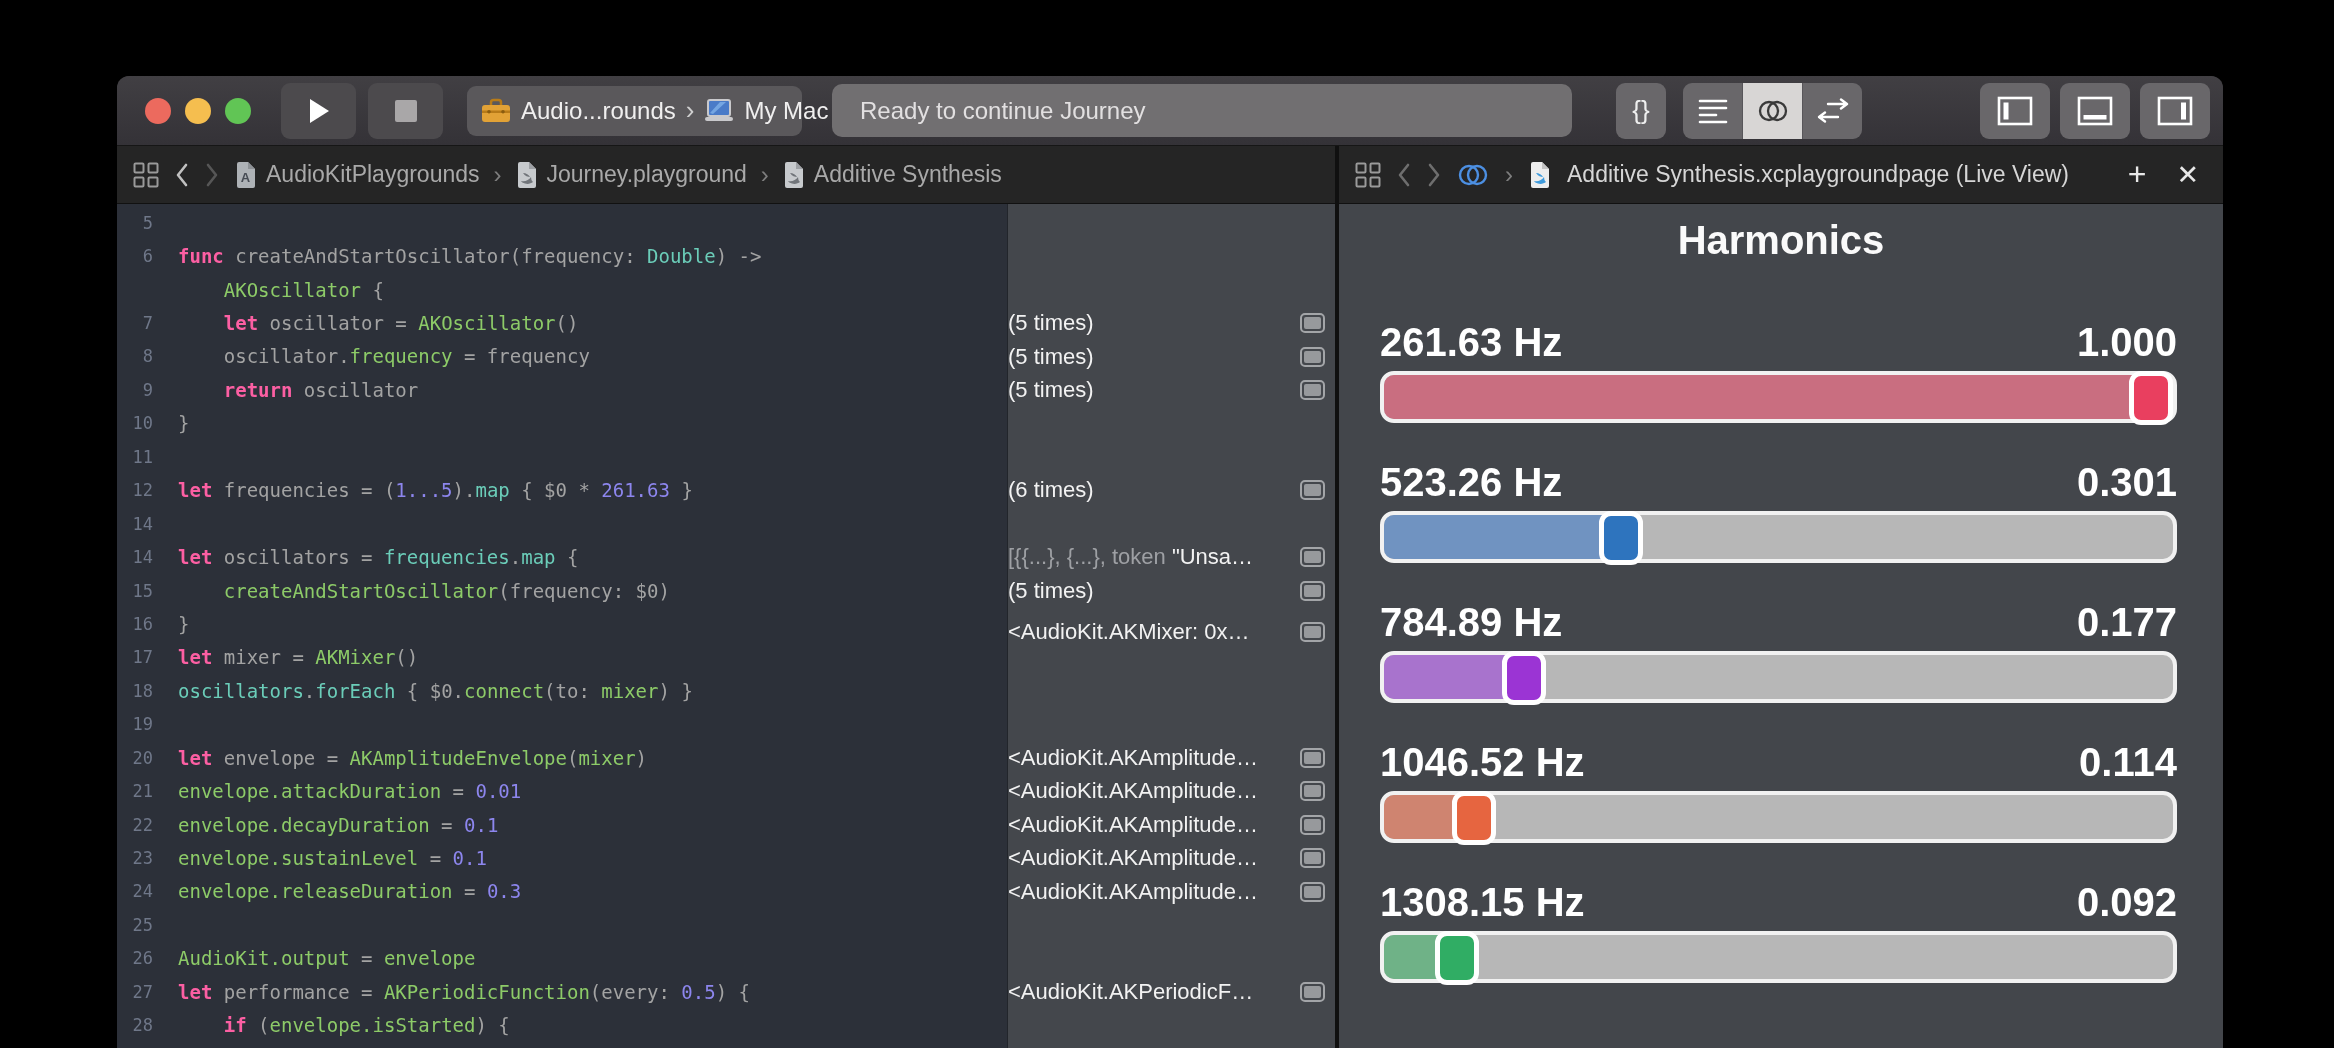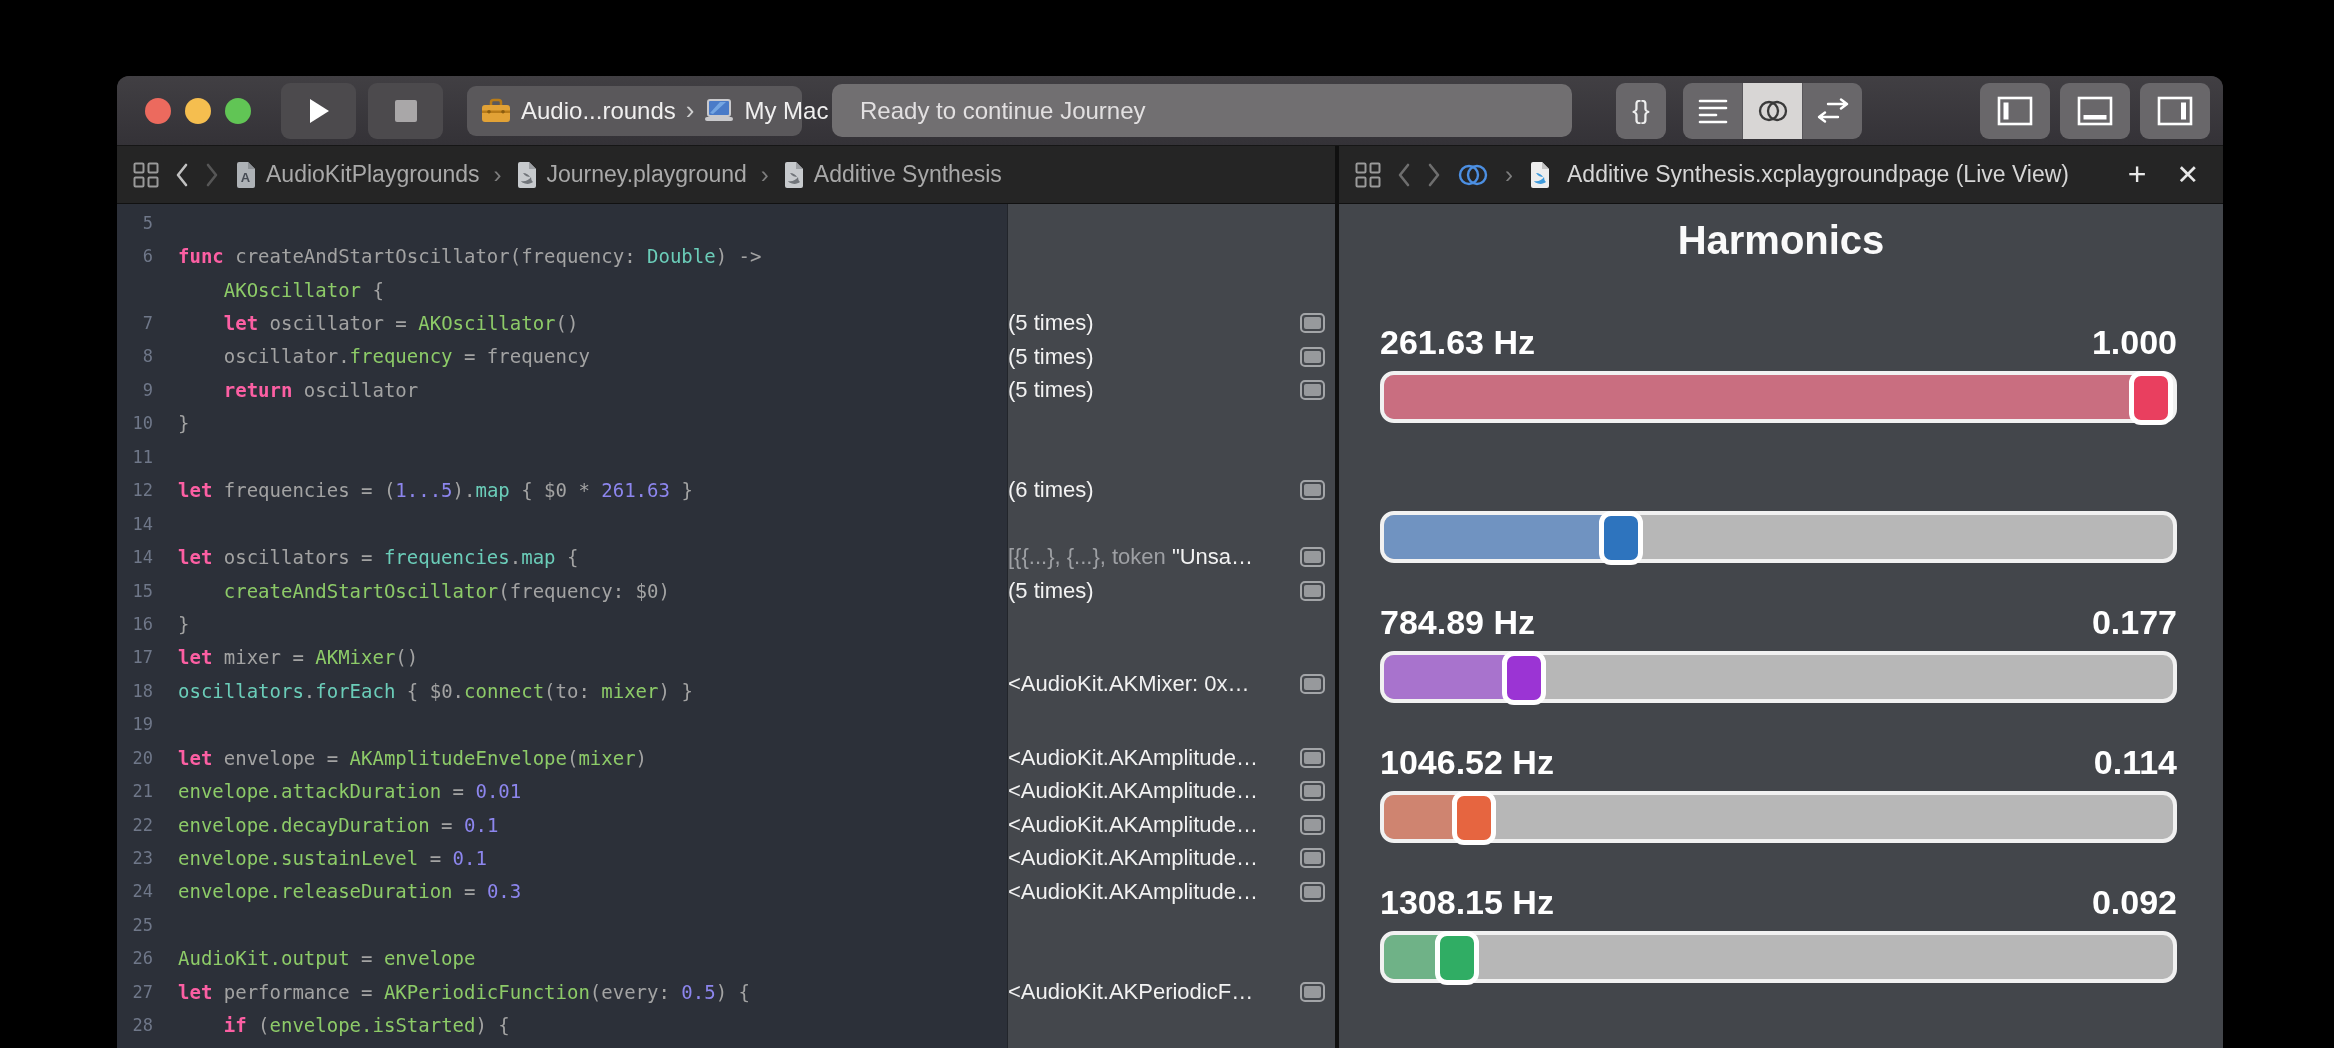"261.63 Hz" .sl-labels { font-size: 34px -> 40px }
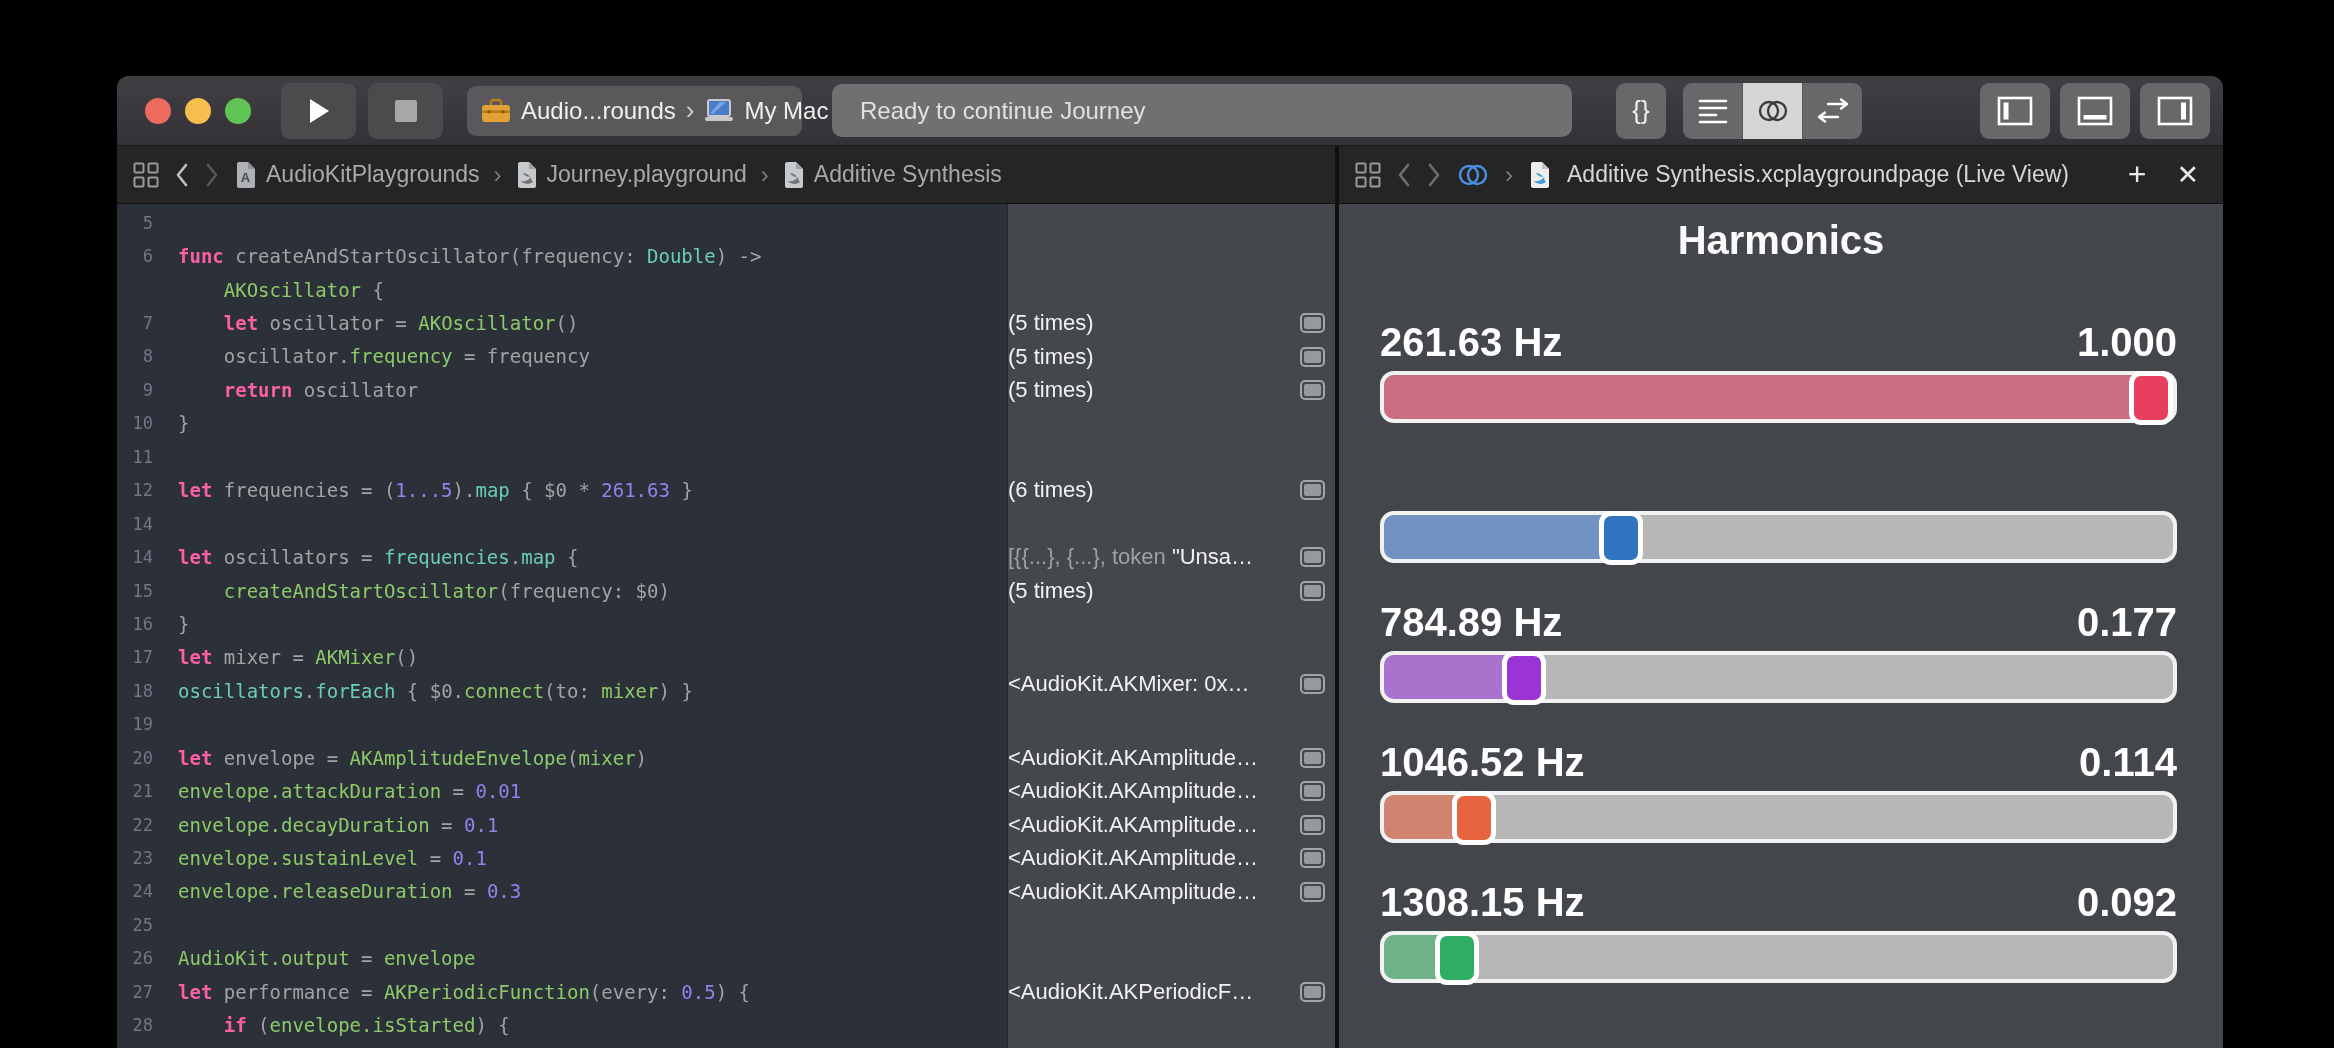"523.26 Hz" div.sl-labels { html: none -> <div> <span>523.26 Hz</span> <span>0.301</span> </div> }
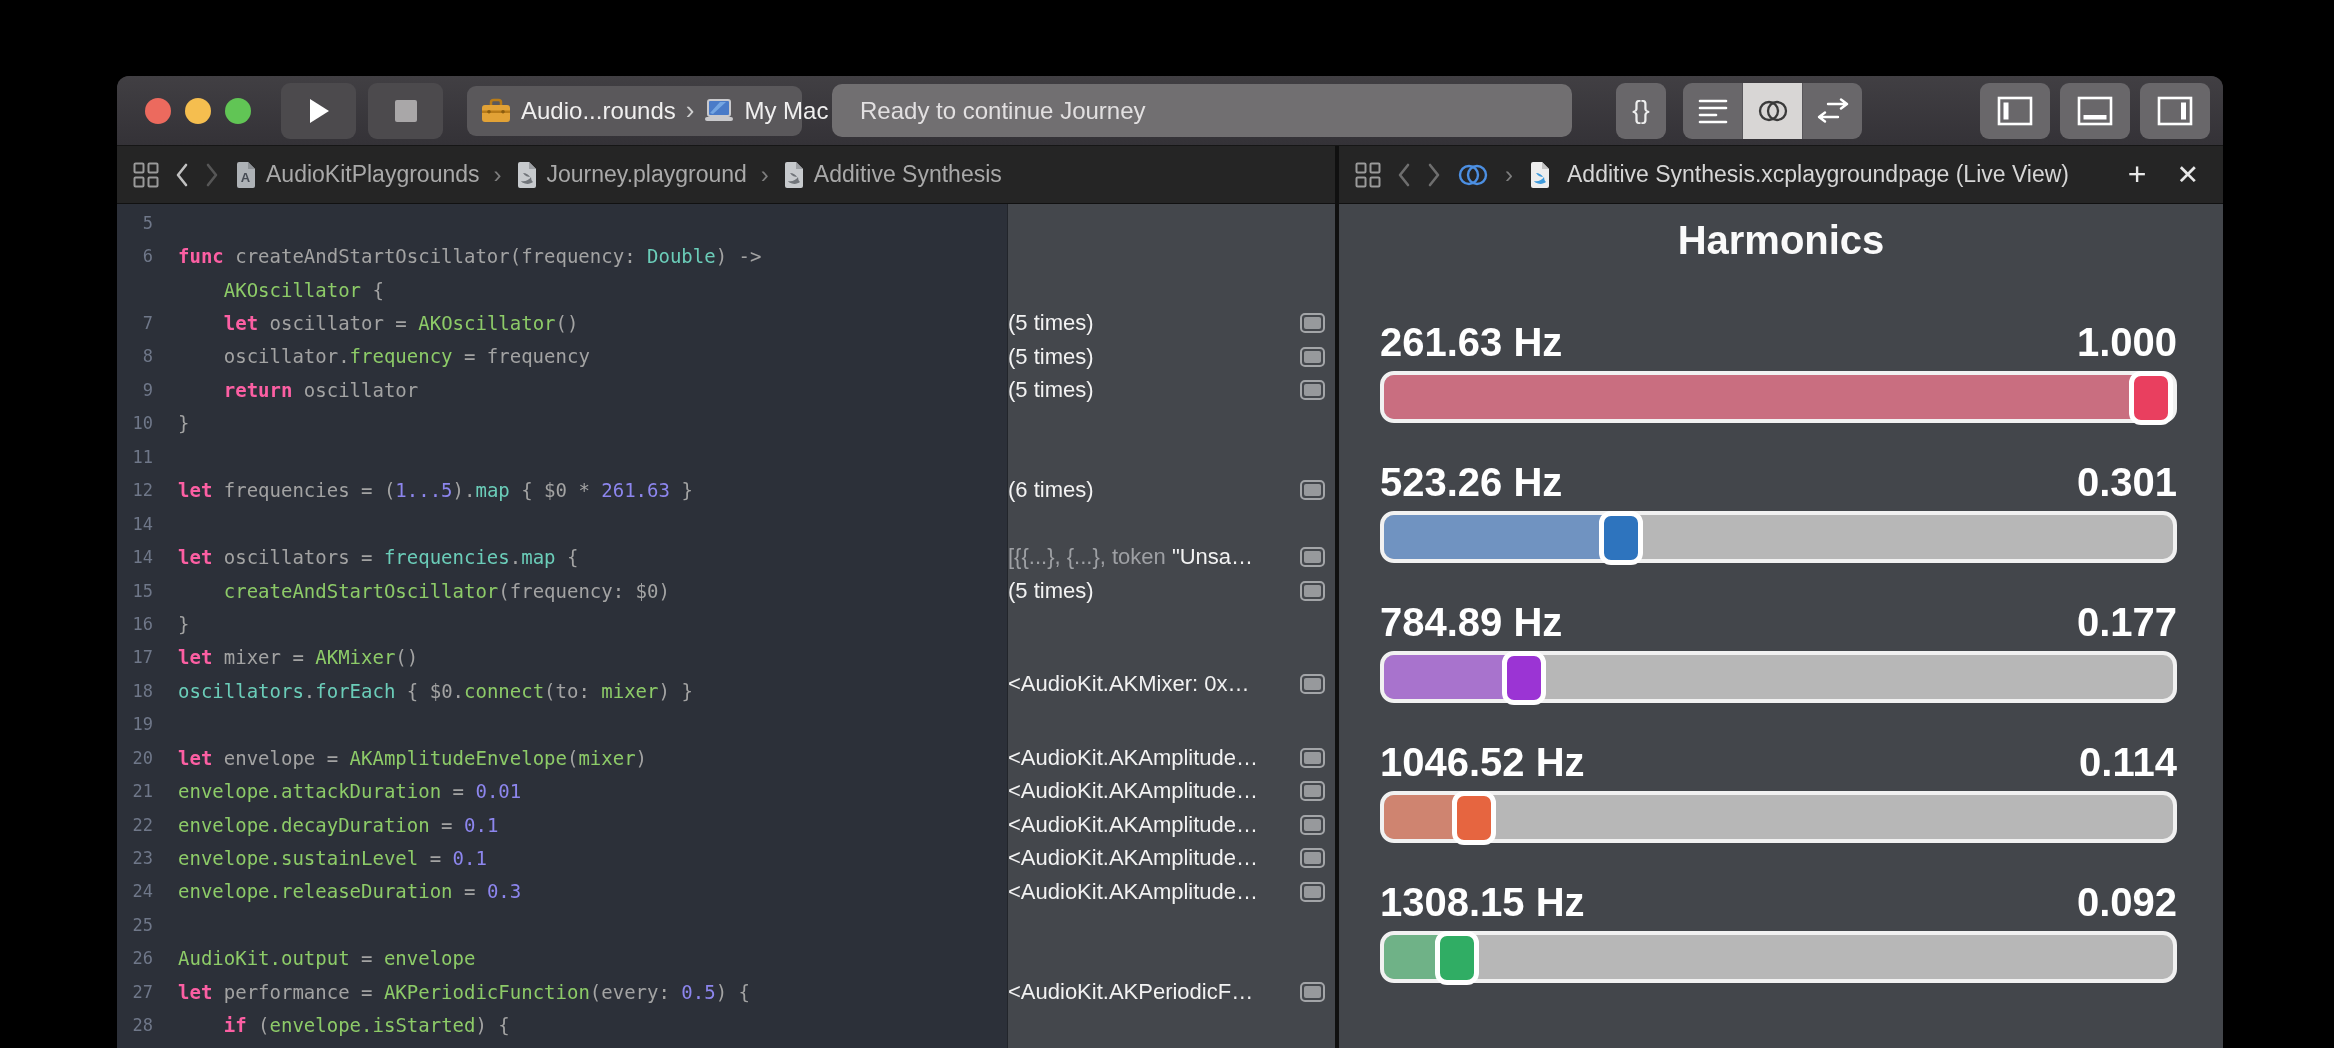"<AudioKit.AKMixer: 0x…" div.res-row { top: 463px -> 411px }
